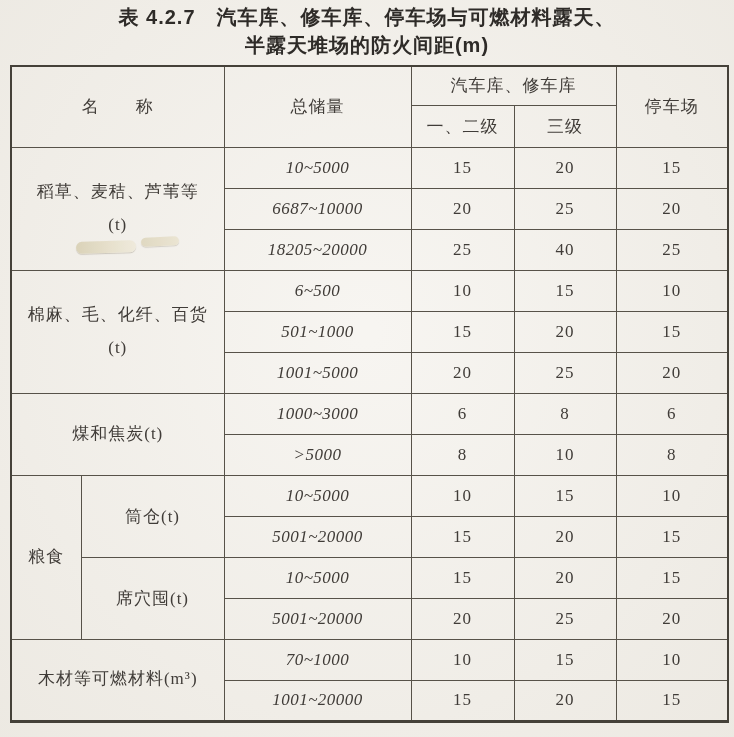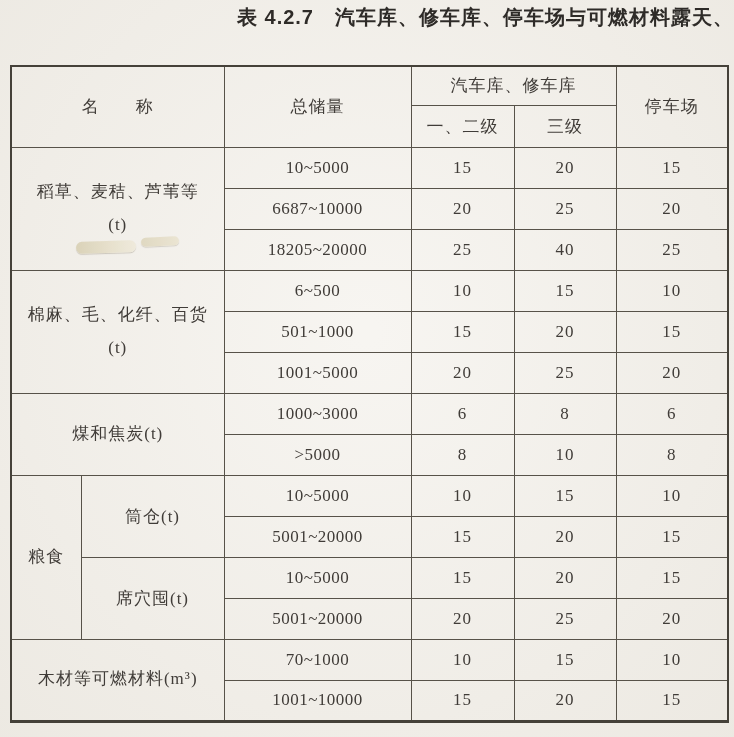"表 4.2.7 汽车库、修车库、停车场与可燃材料露天、" .caption { text-align: right -> center }
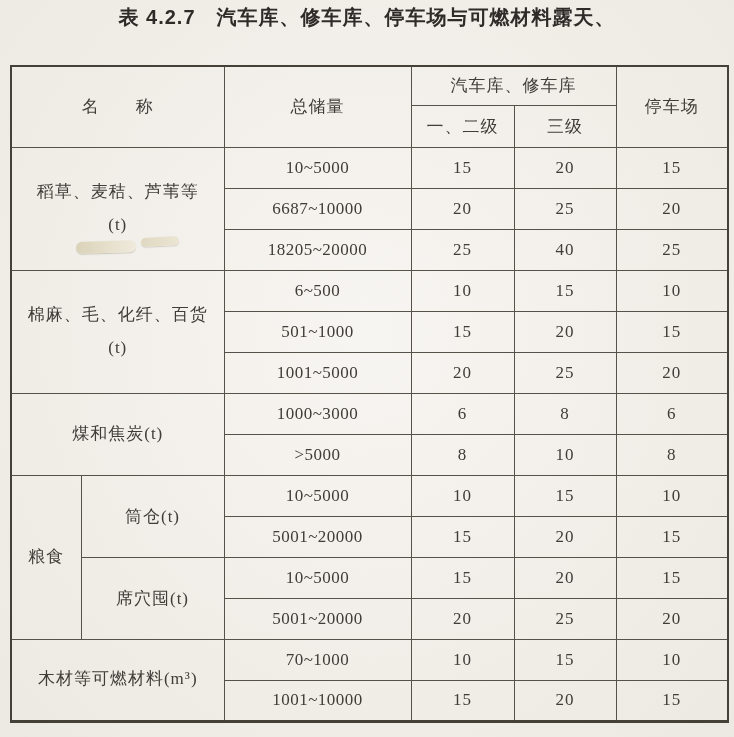"半露天堆场的防火间距(m)" div { html: none -> <div>半露天堆场的防火间距(m)</div> }
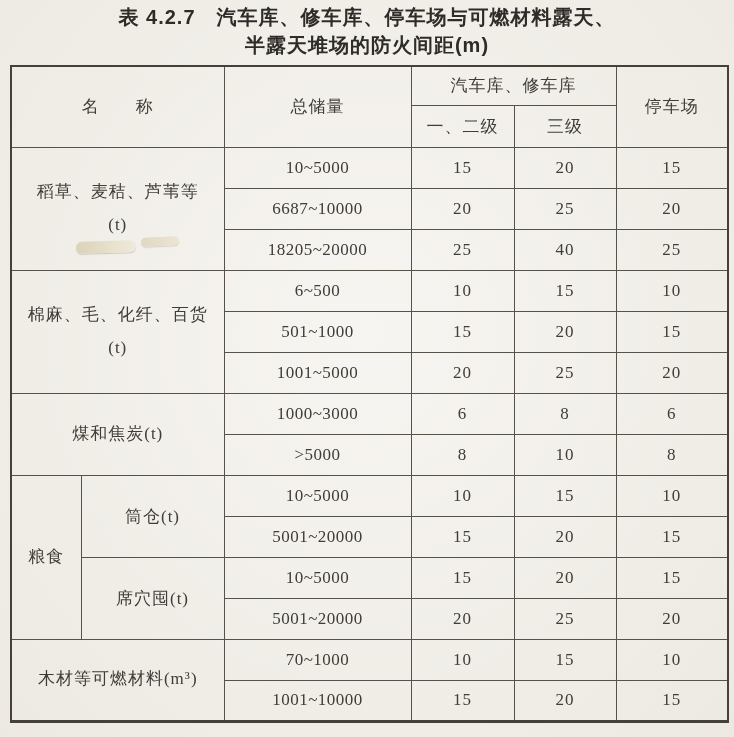"10~5000" td.qty-cell { font-style: none -> italic }
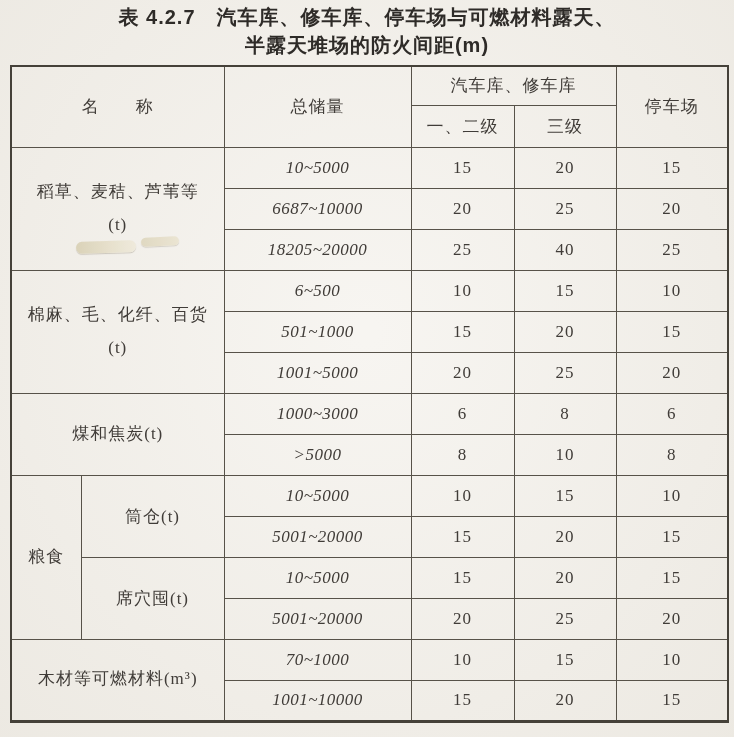"1001~10000" td.qty-cell { text: 10000 -> 20000 }
